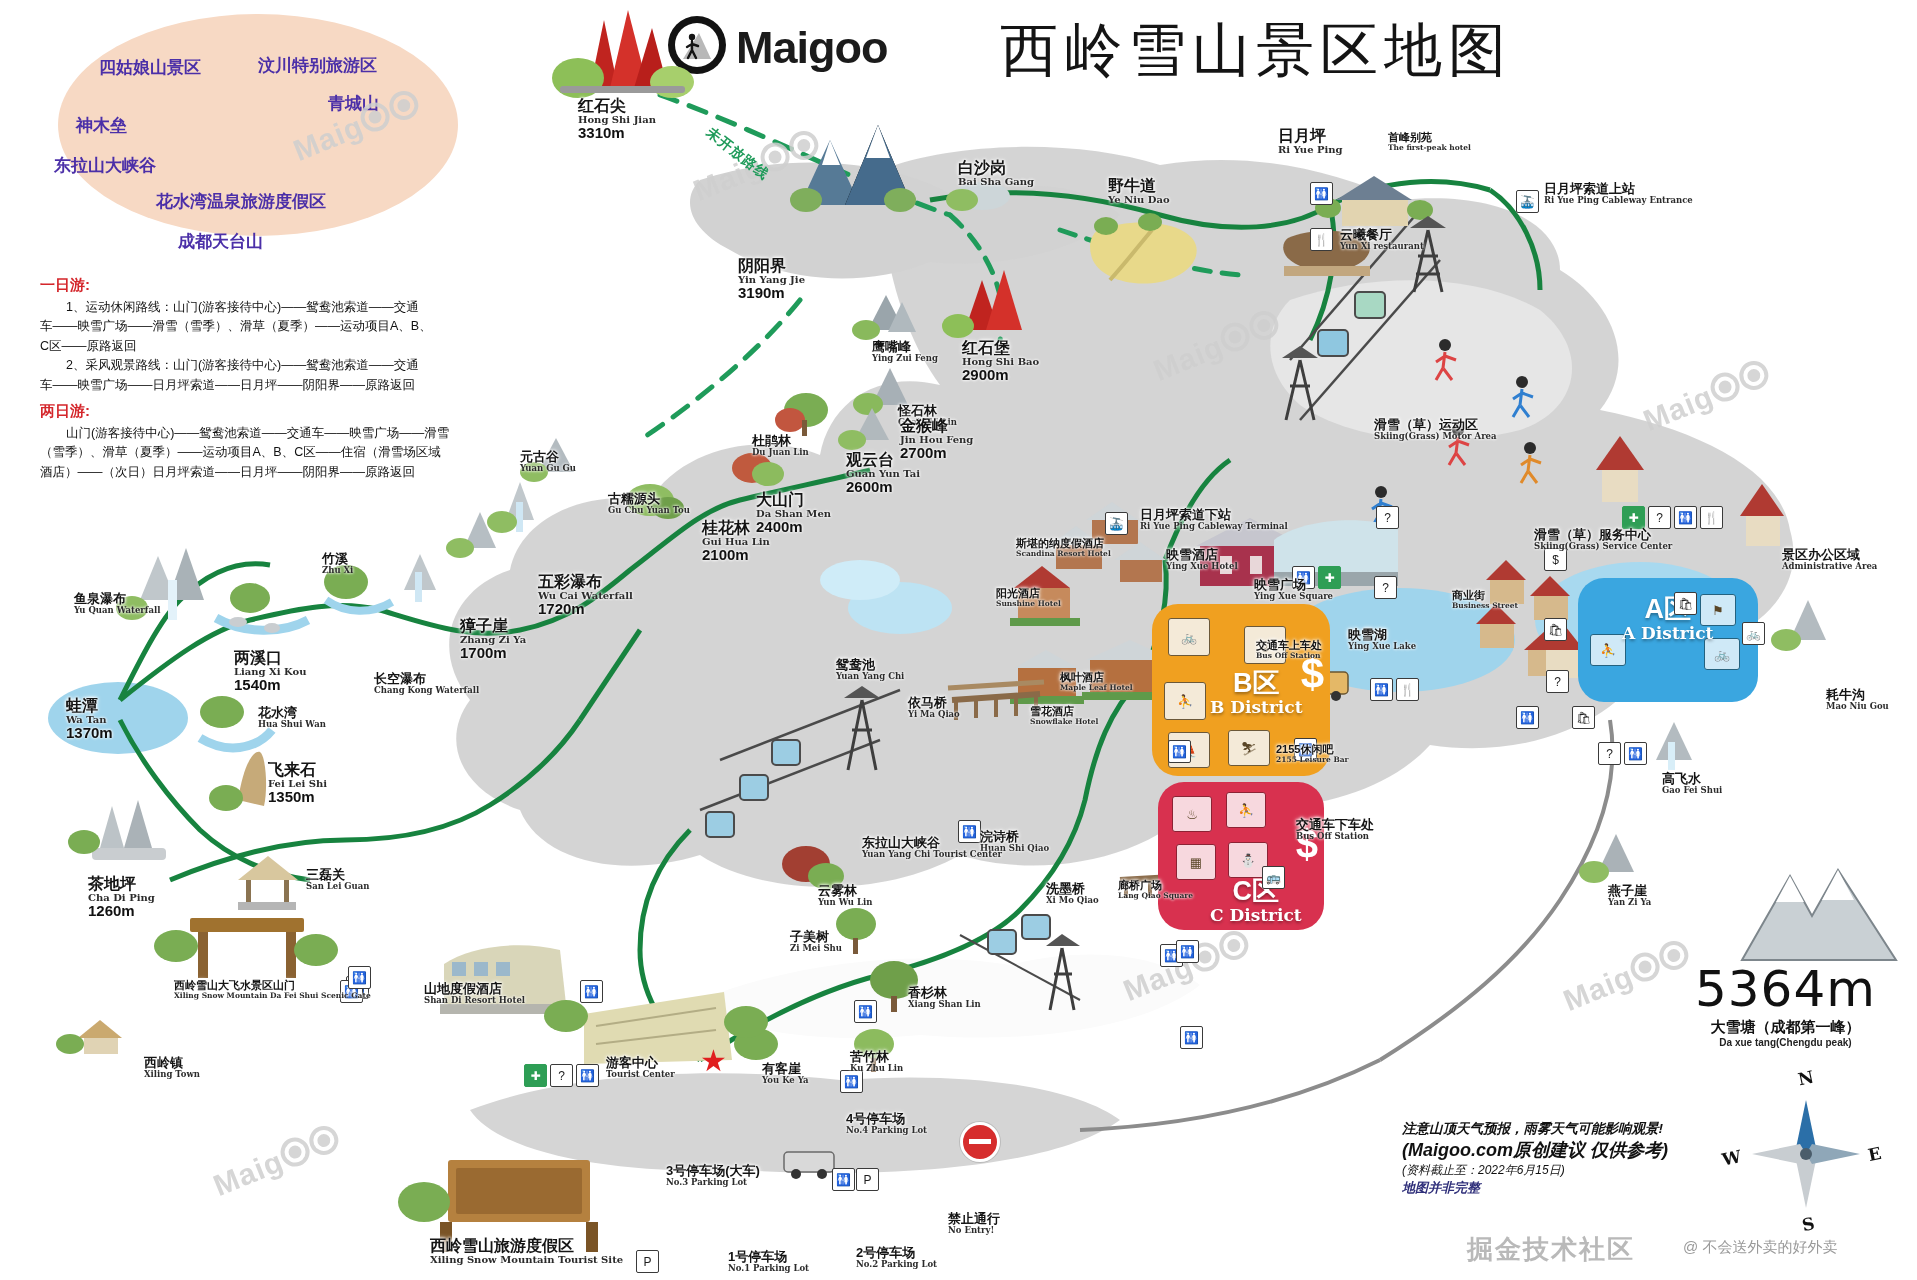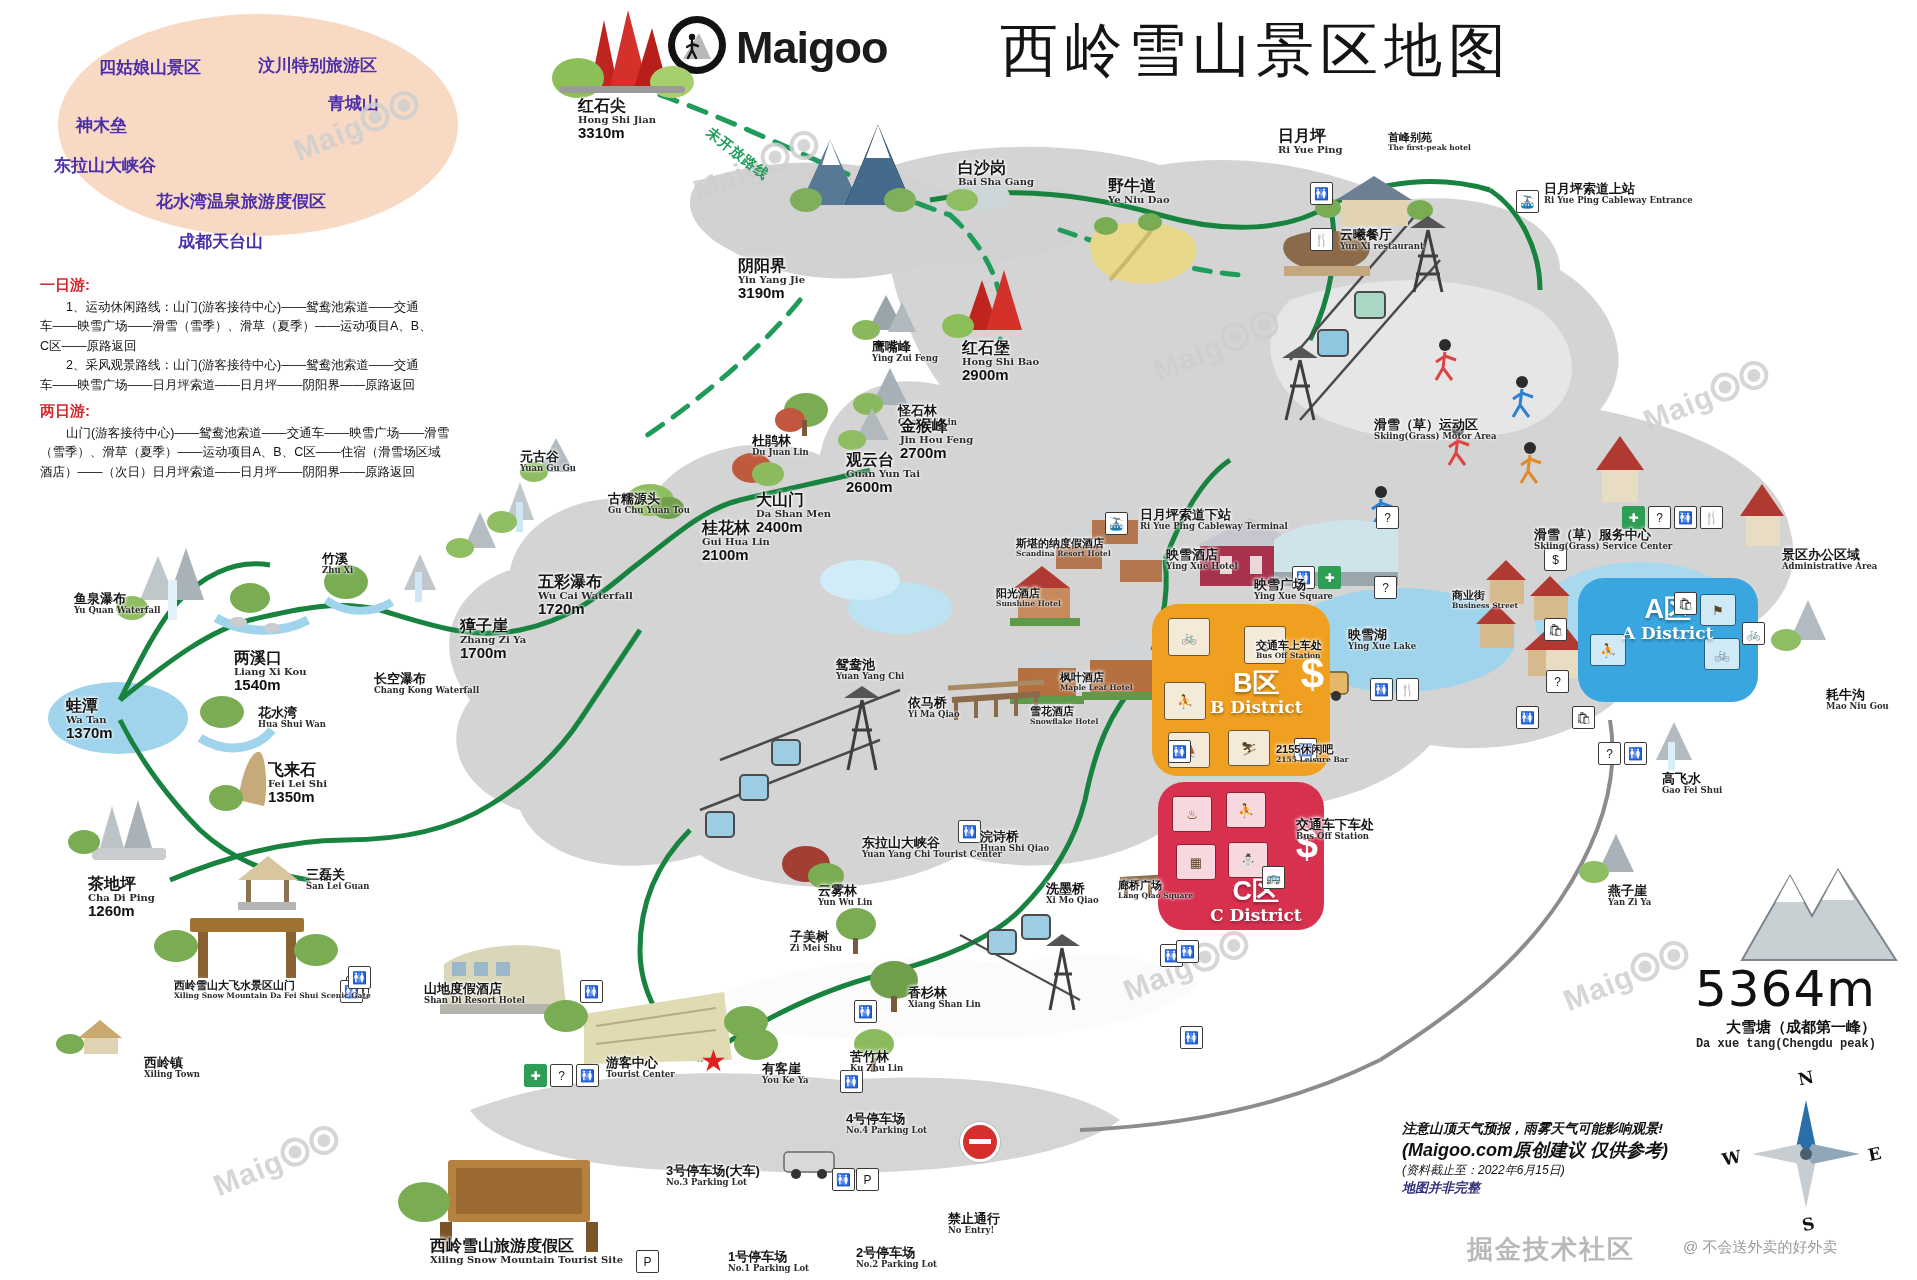"5364m" .elev { text-align: right -> center }
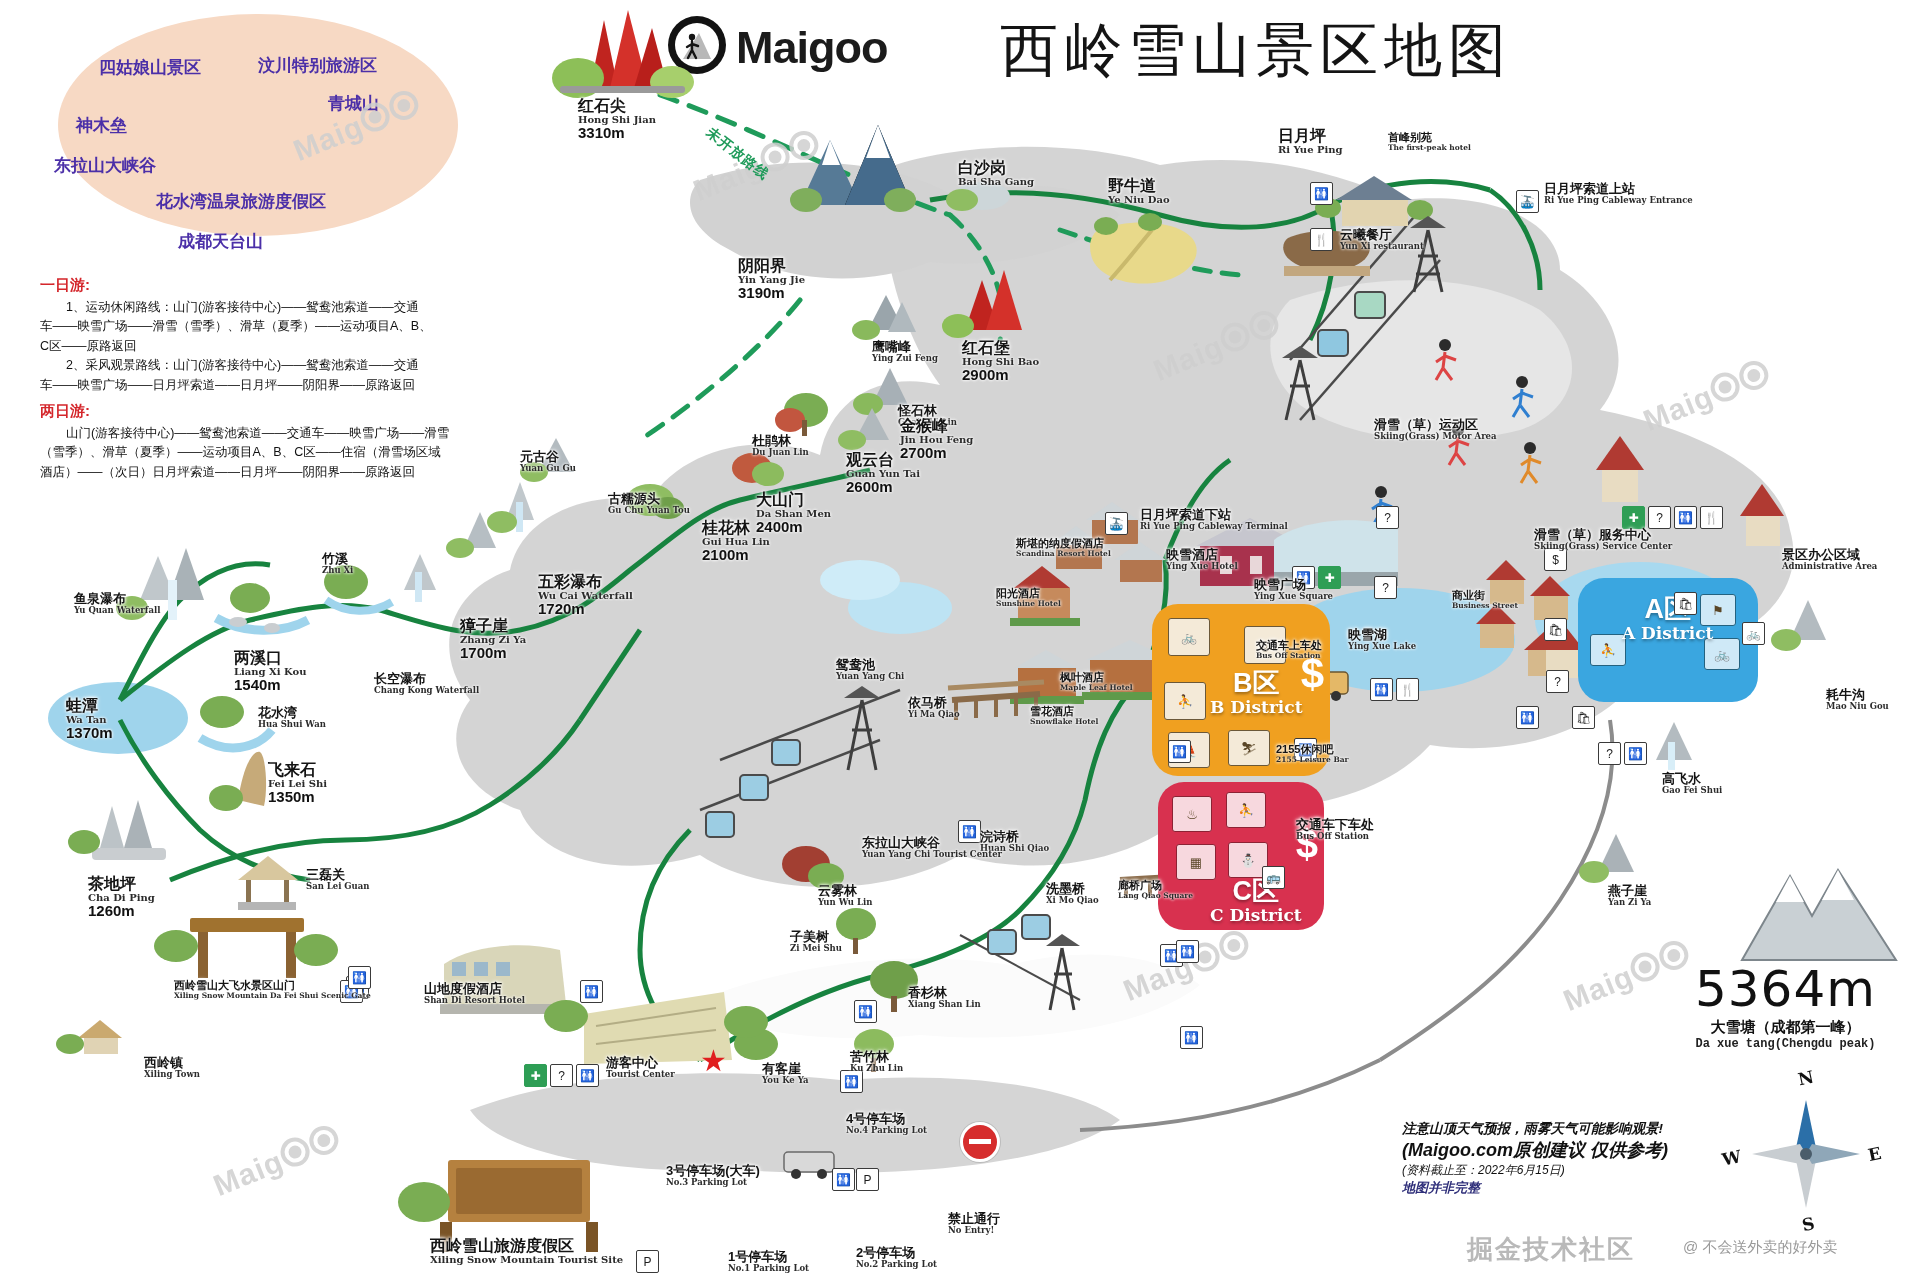"Da xue tang(Chengdu peak)" .elev .en { font-family: Liberation Mono, monospace -> Liberation Sans, sans-serif; font-size: 12px -> 10px }
